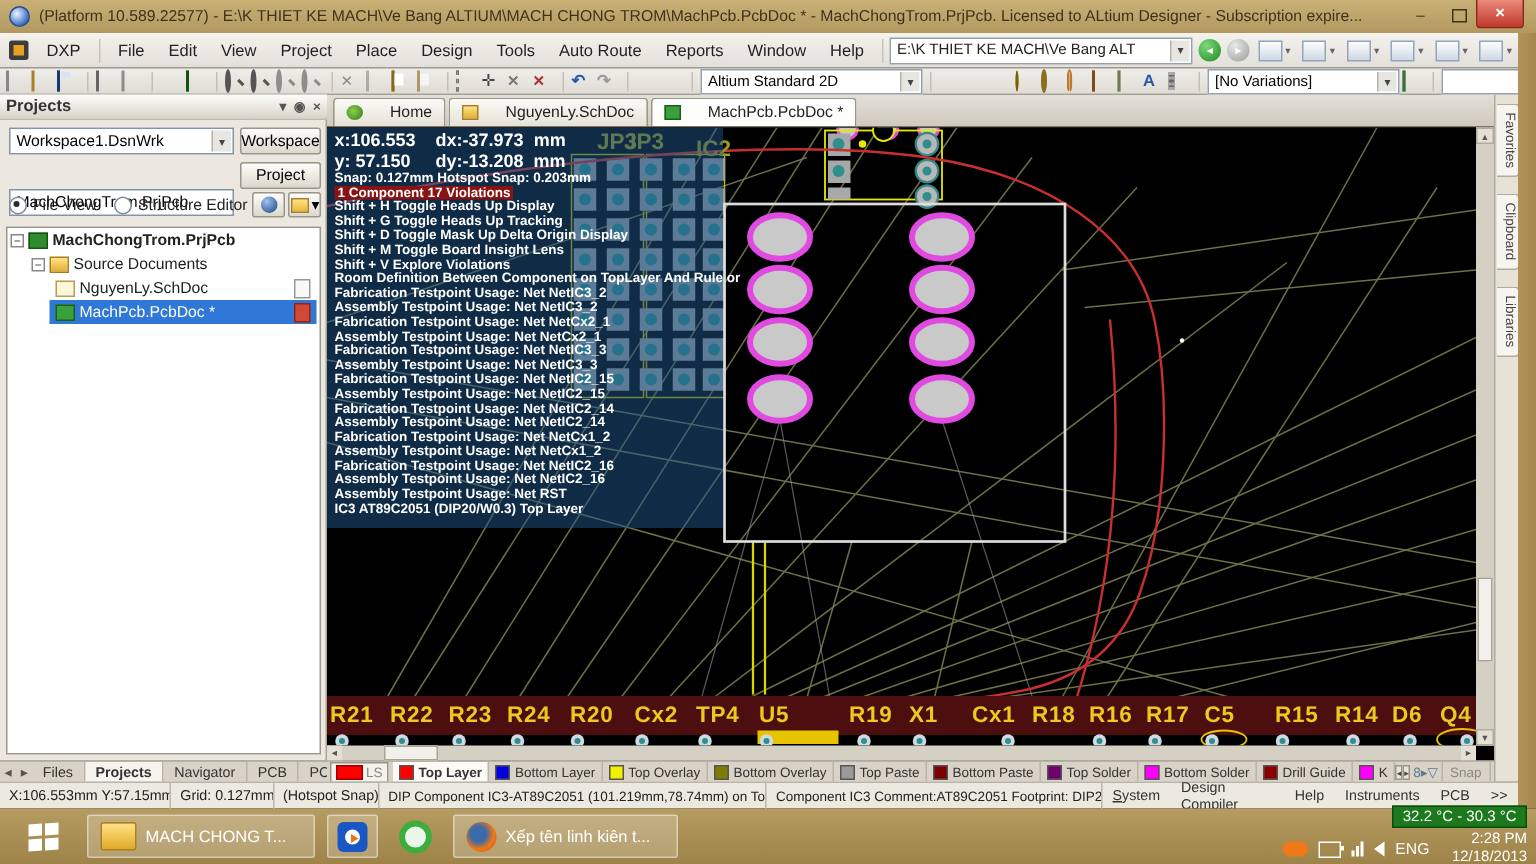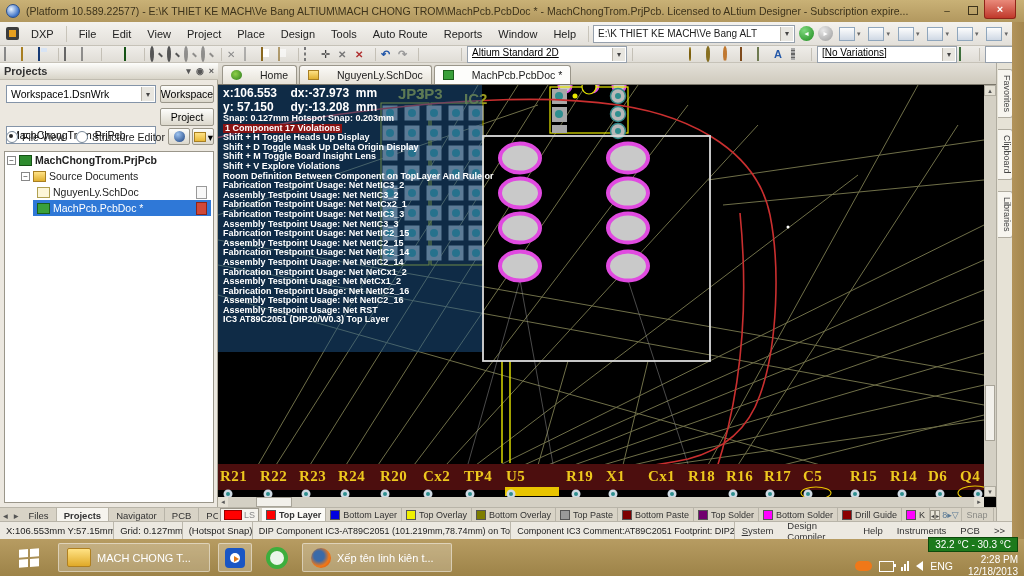"Altium Standard 2D" .tb-combo { align-items: flex-start -> center; padding: 0 26px 0 4px -> 0 14px 0 4px; text-decoration: underline -> none }
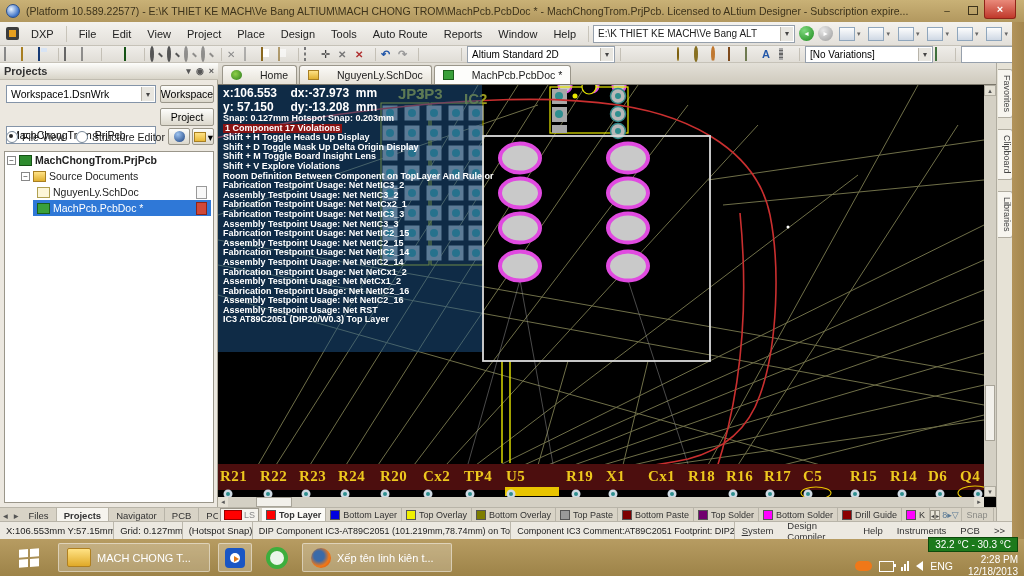"Shift + G Toggle Heads" div.ln { html: none -> <div>Shift + G Toggle Heads Up Tracking</div> }
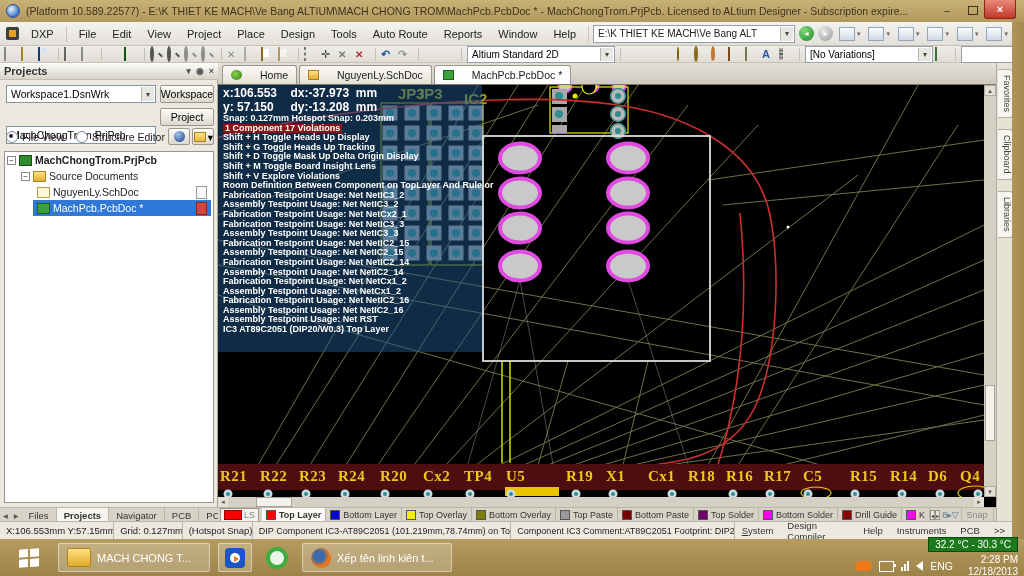"Assembly Testpoint Usage: Net NetCx2_1" div.ln { html: none -> <div>Assembly Testpoint Usage: Net NetCx2_1</div> }
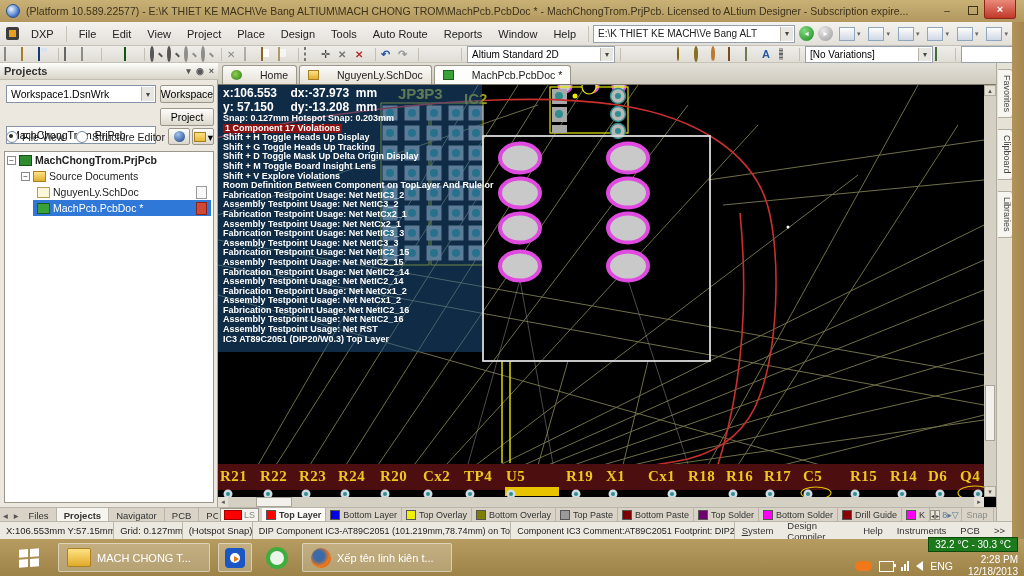"R21" .desig { font-family: Liberation Serif, serif -> none }
